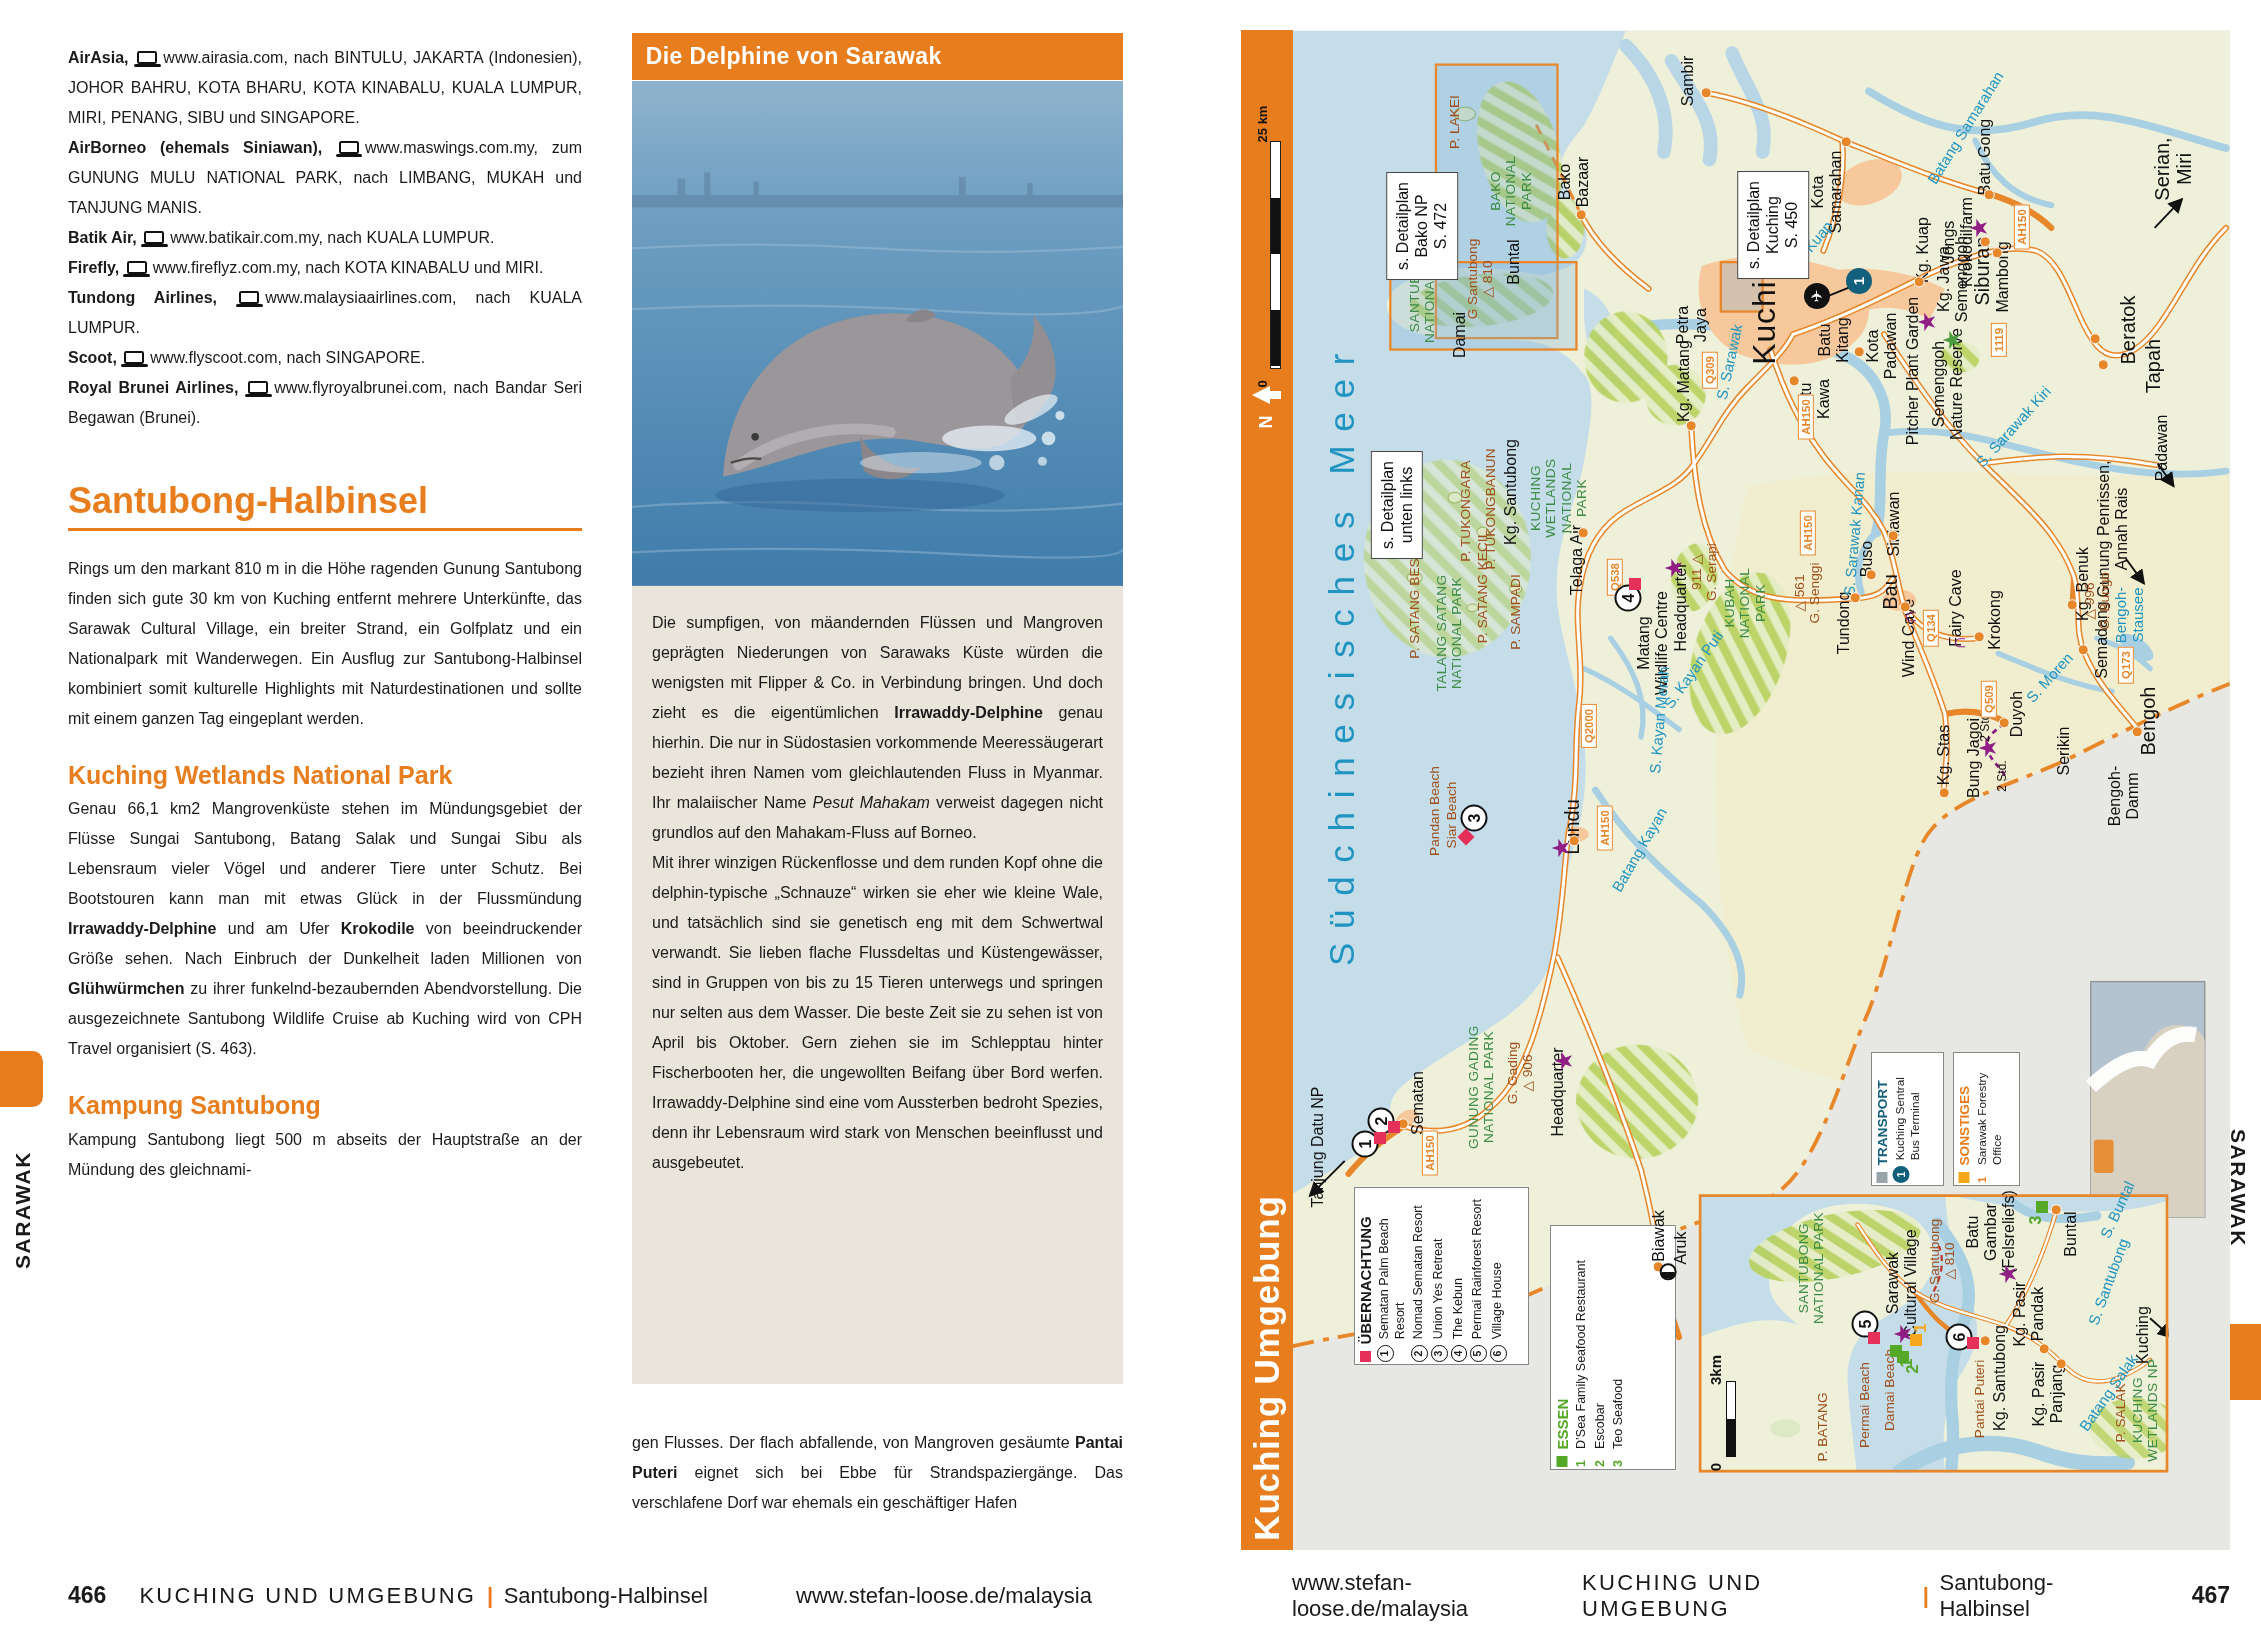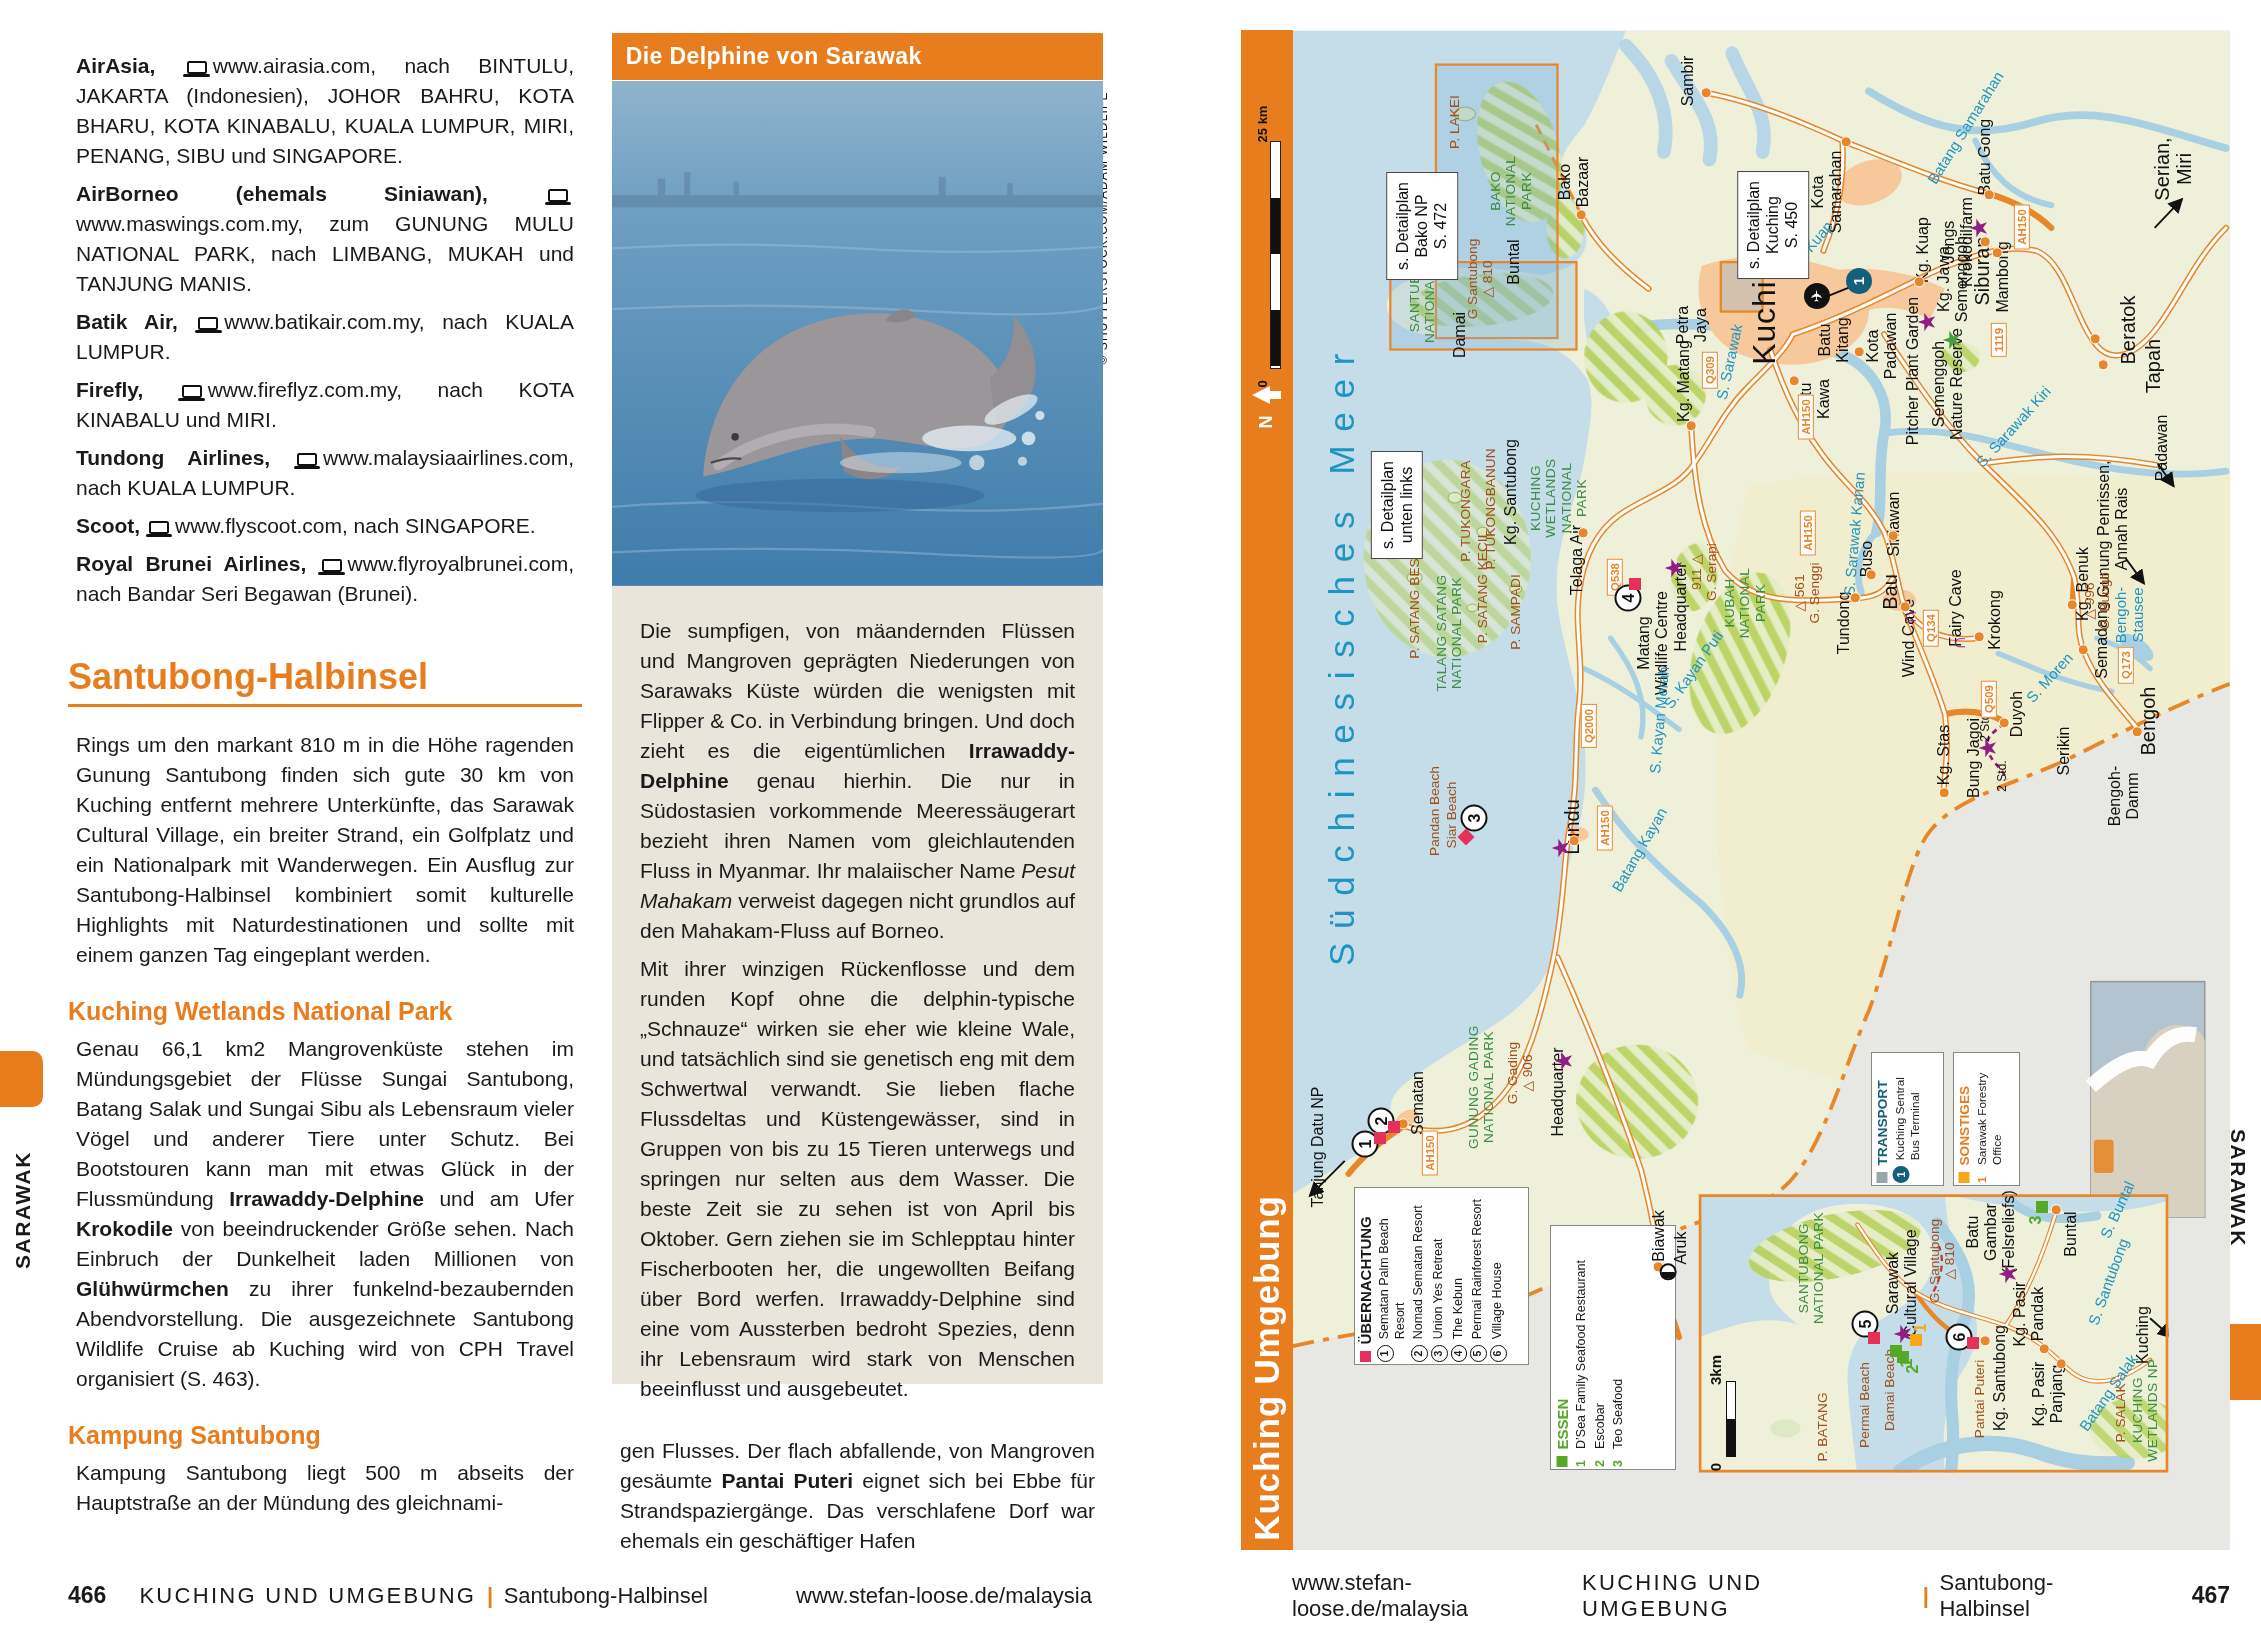"AirAsia, www.airasia.com, nach BINTULU," .body { font-size: 21px -> 16px; margin: 8px -> 0 }
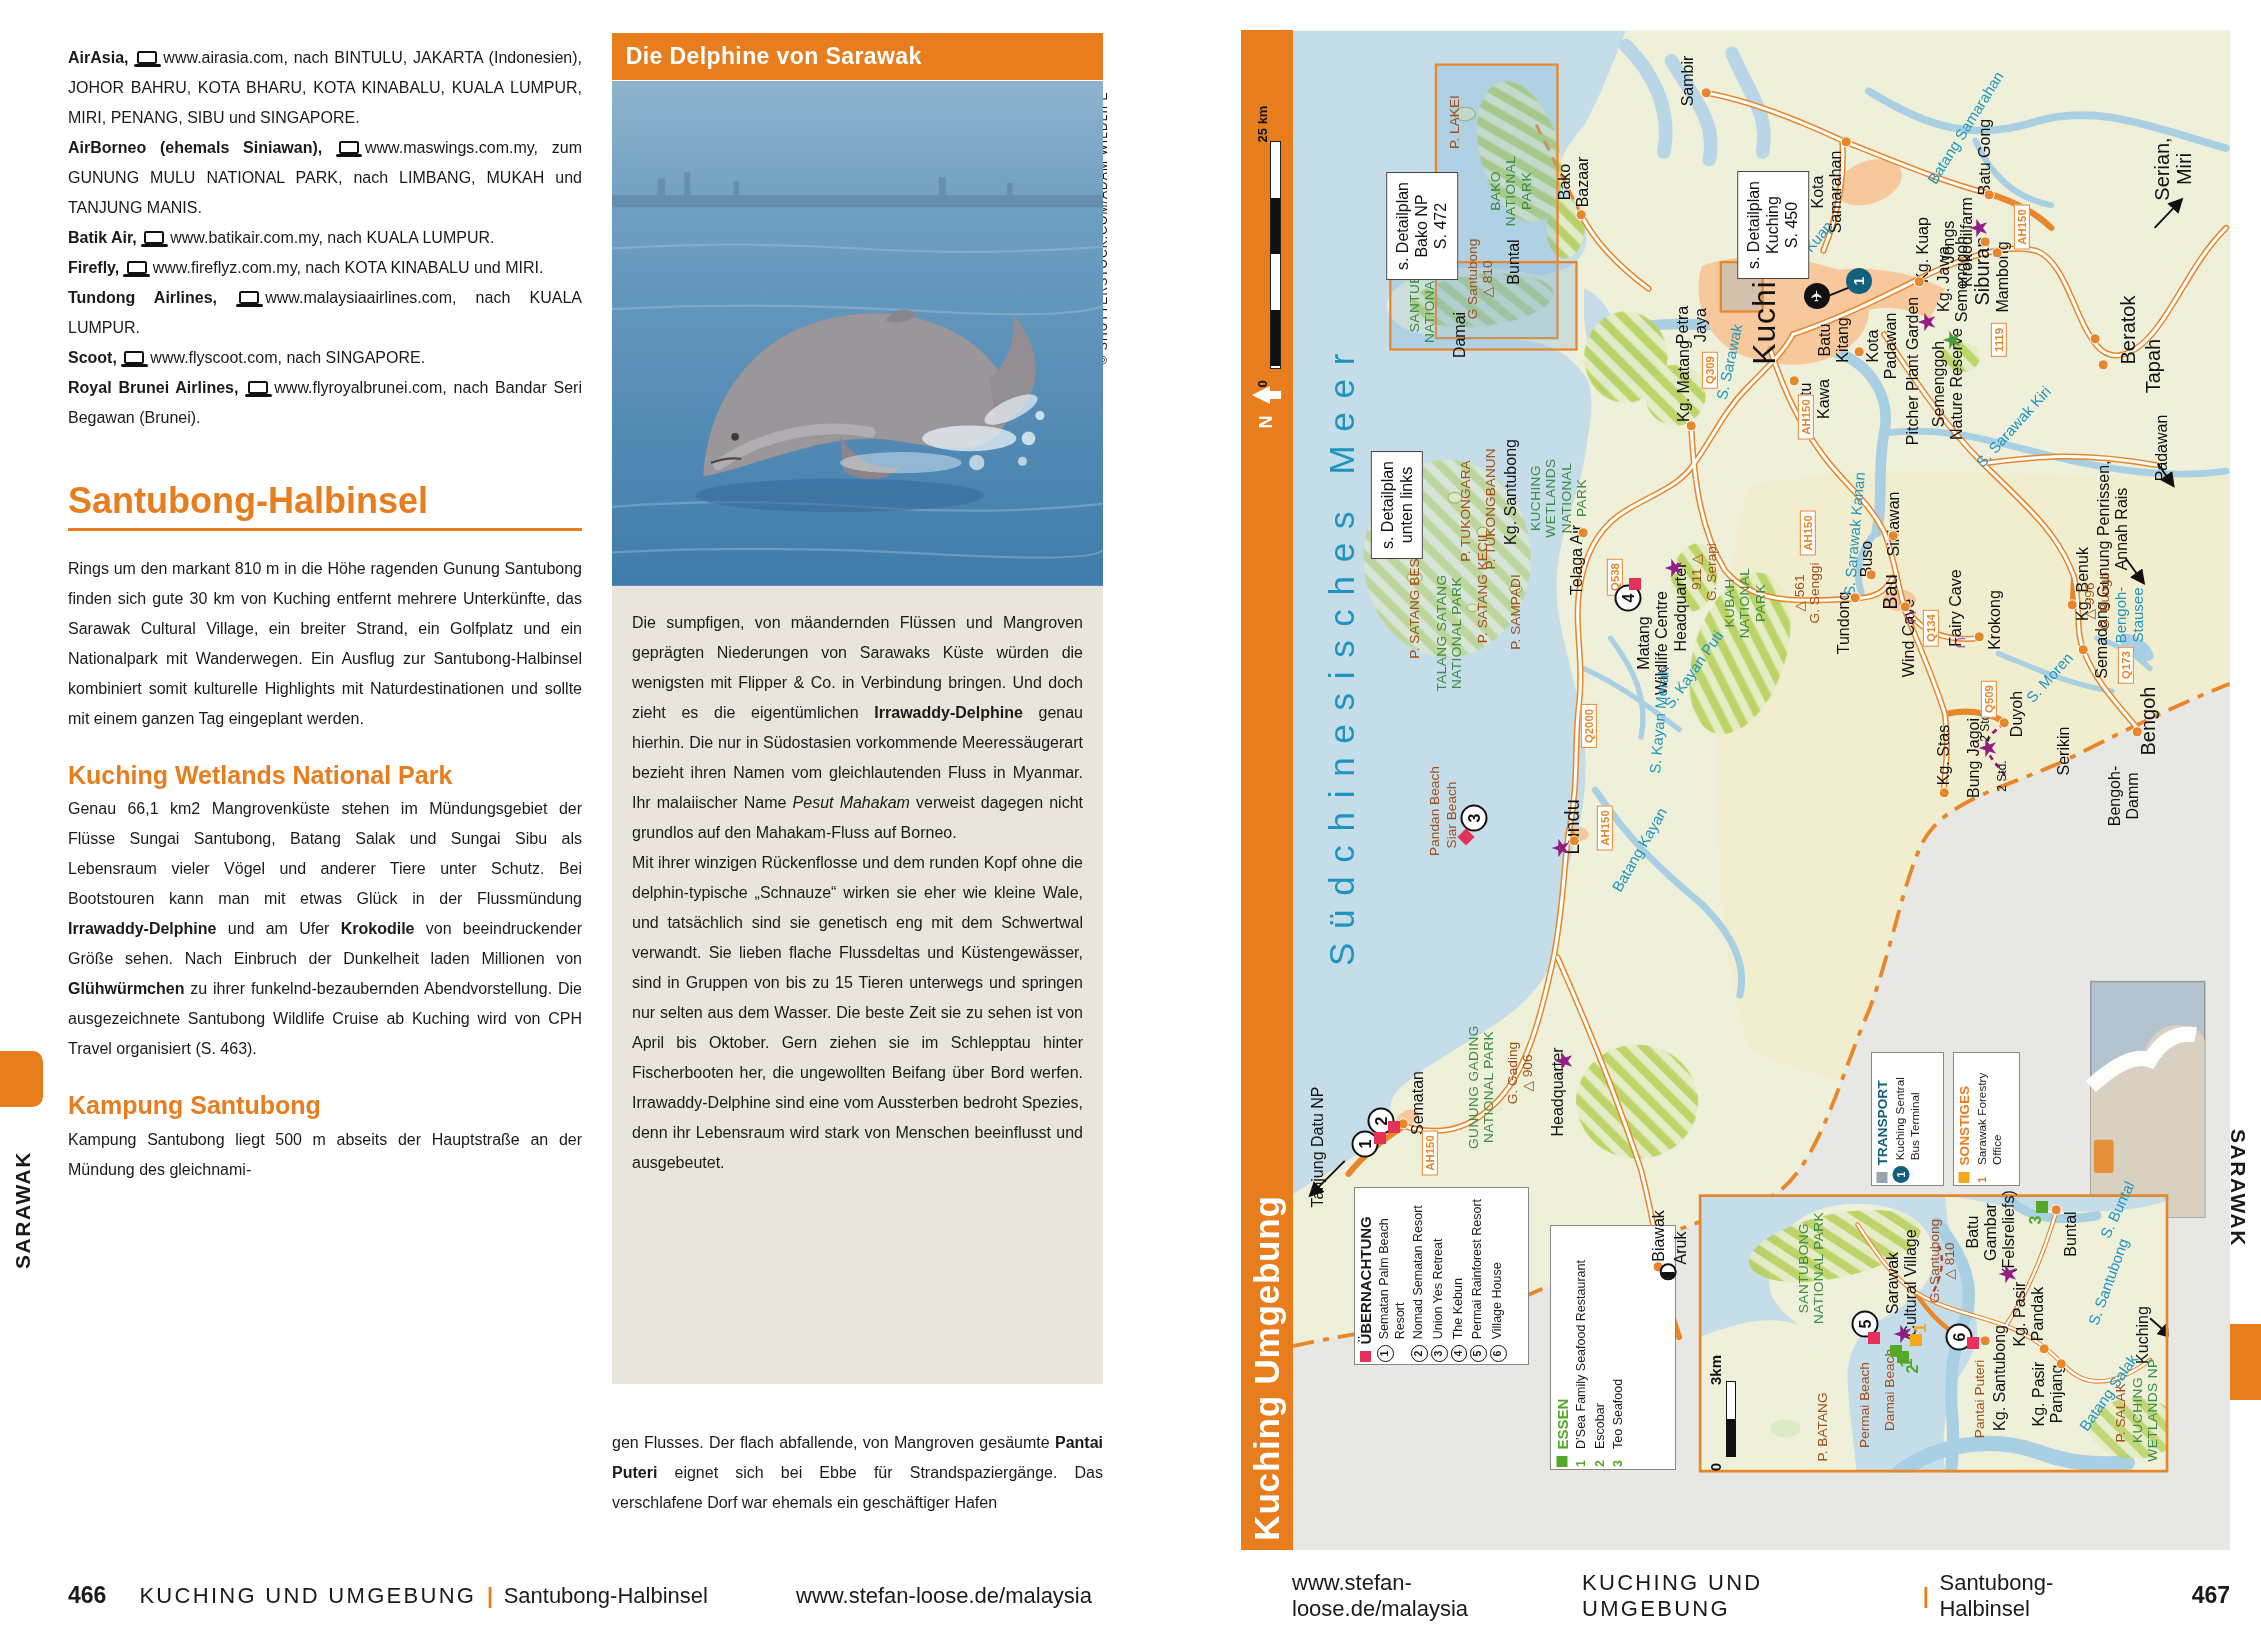"Die Delphine von Sarawak" #col2 { left: 612px -> 632px }
